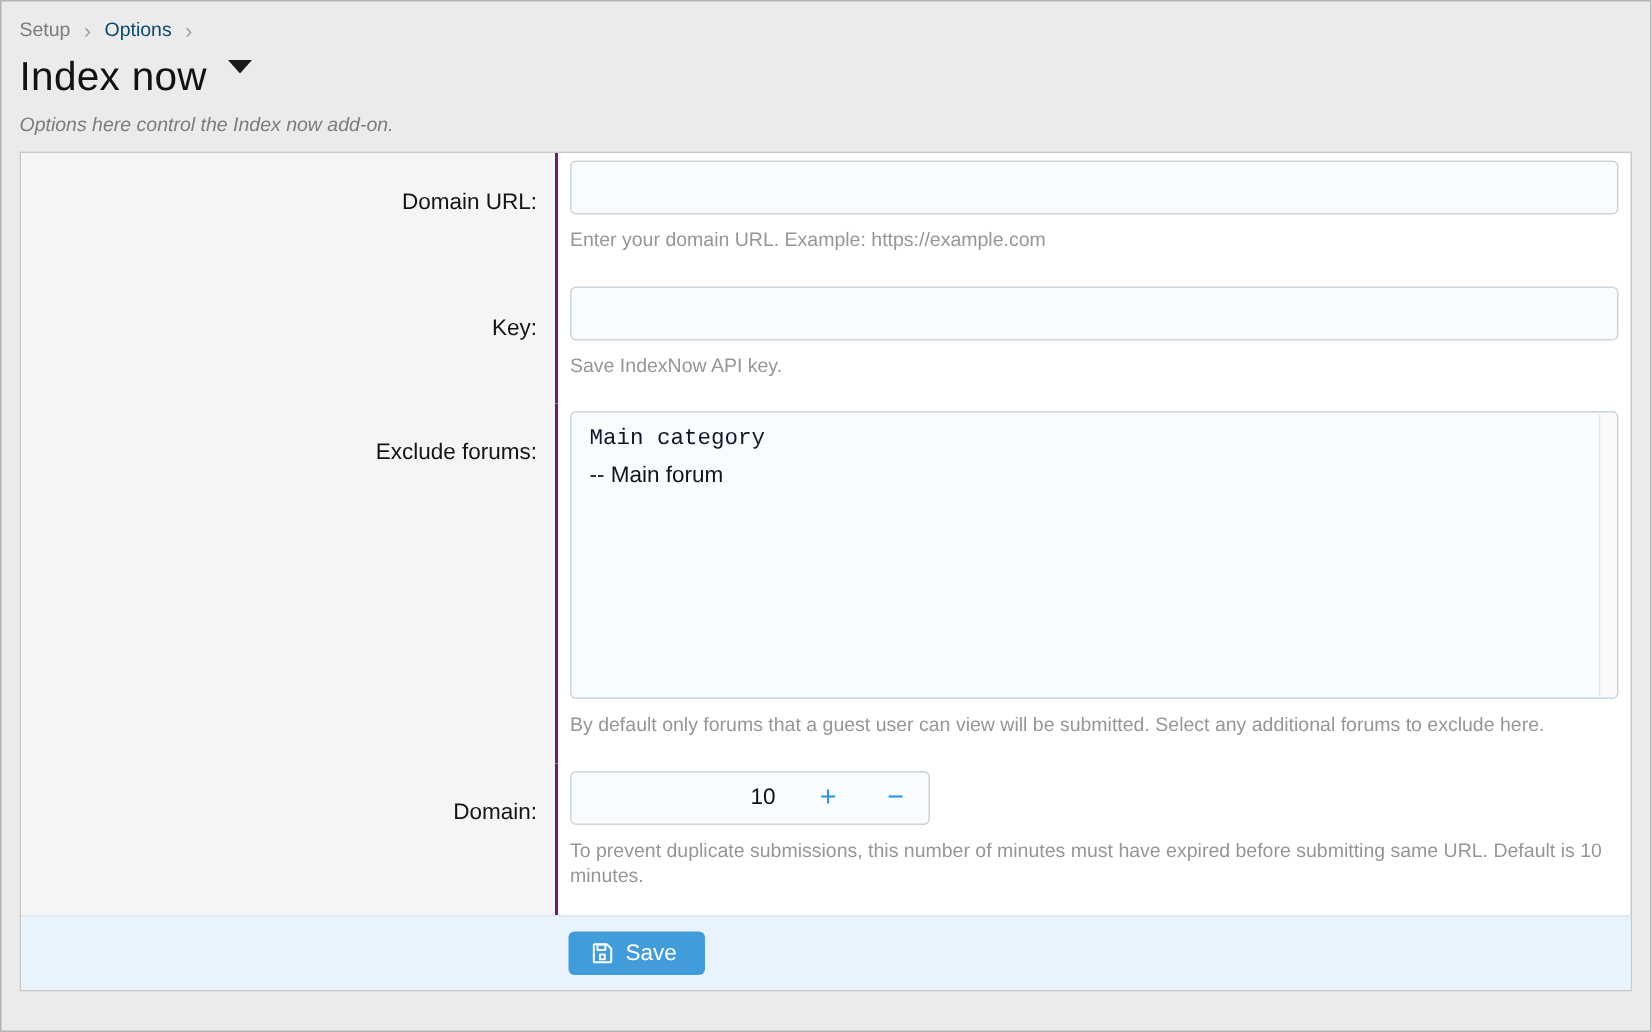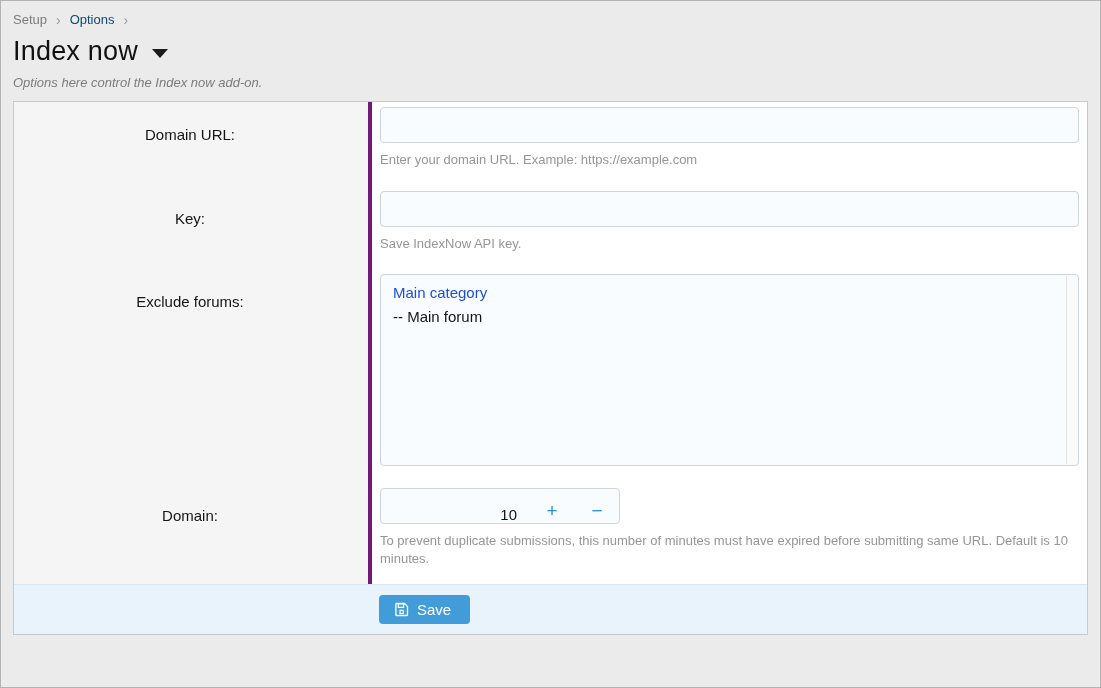"Index now" .page-title-row { align-items: center -> flex-start }
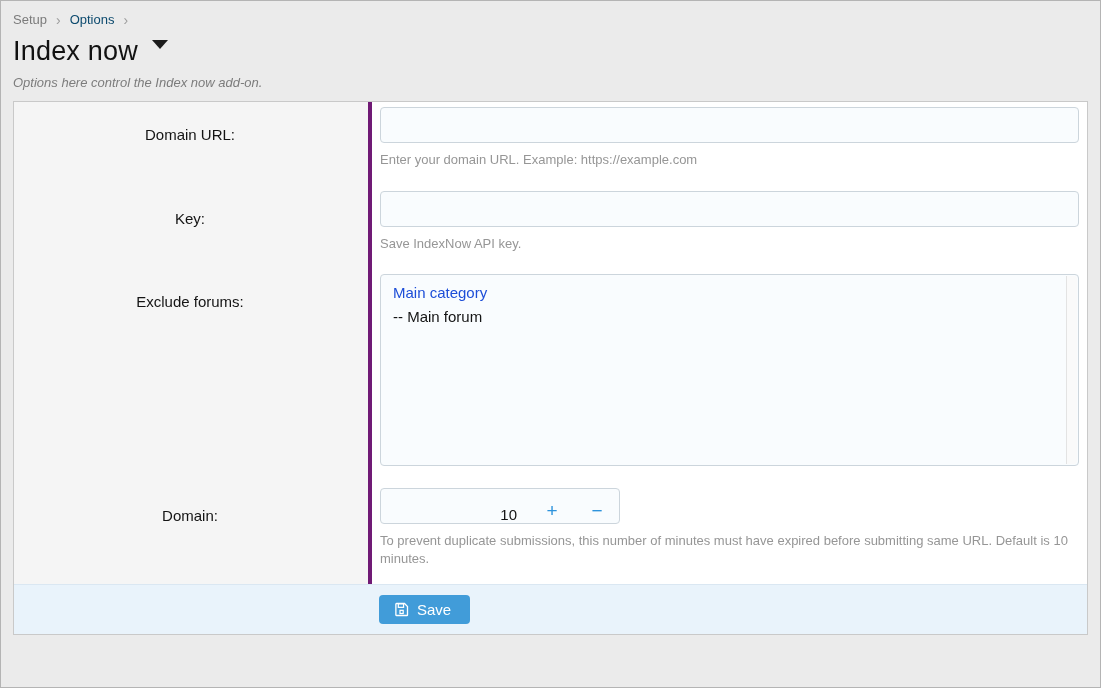"Domain URL:" .cell-label { border-right: 4px solid #701a75 -> 2px solid #701a75; text-align: center -> right }
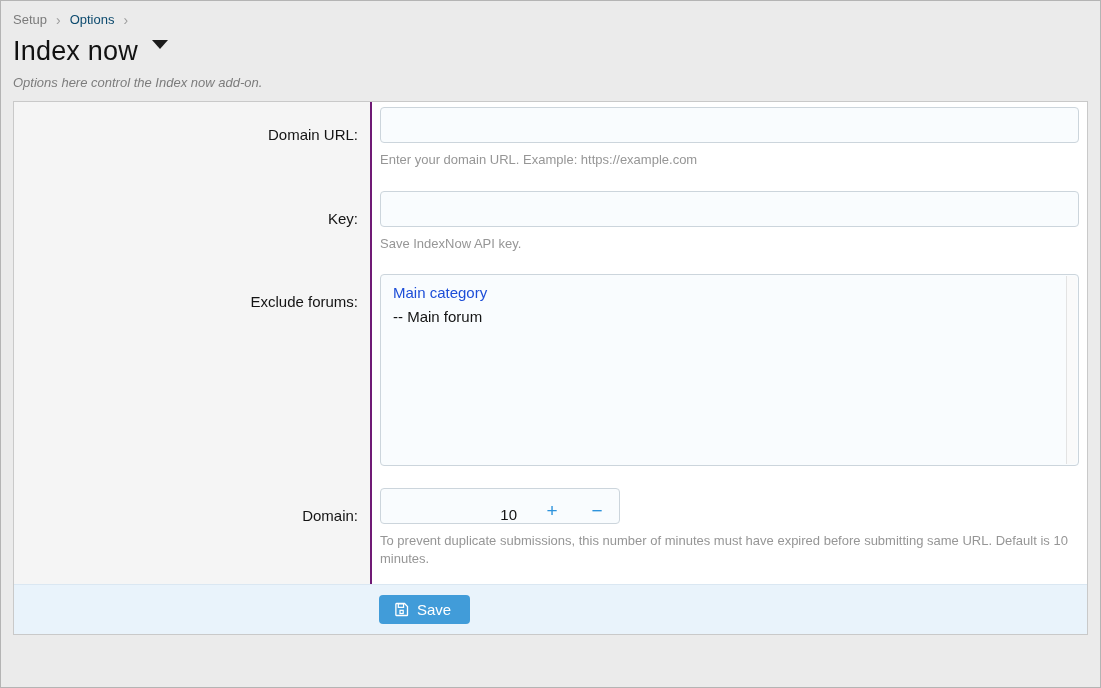"Main category" .listbox-option.disabled { color: #1d4ed8 -> #0f172a; font-family: none -> Liberation Mono, monospace }
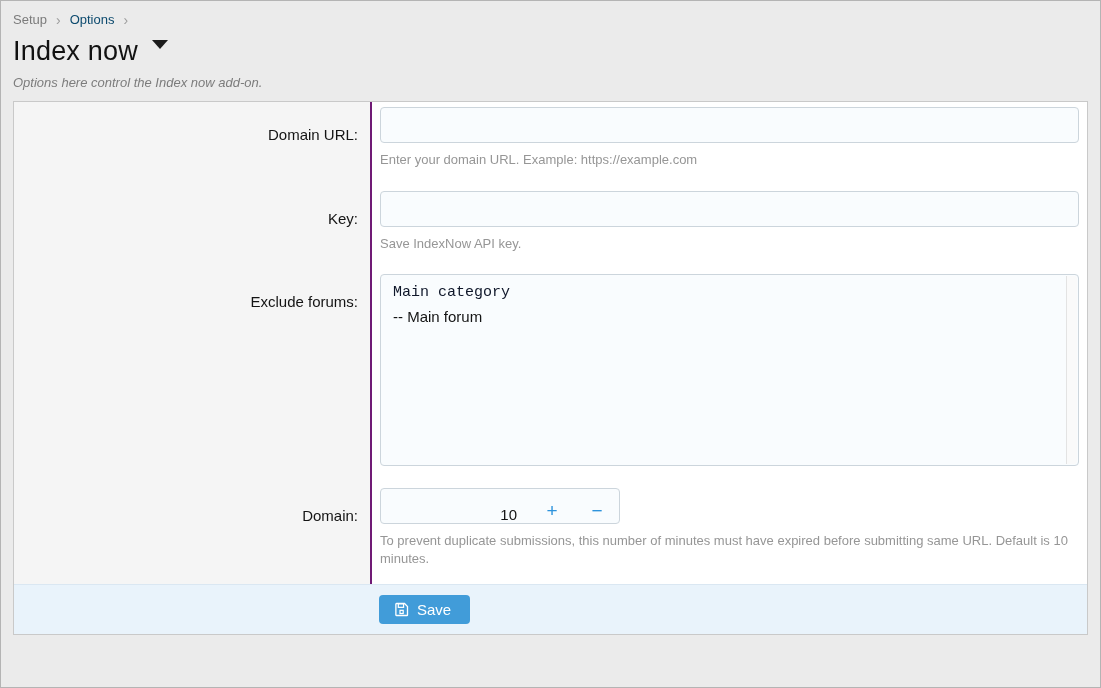"By default only forums that" div.hint { html: none -> <div>By default only forums that a guest user can view will be submitted. Select any additional forums to exclude here.</div> }
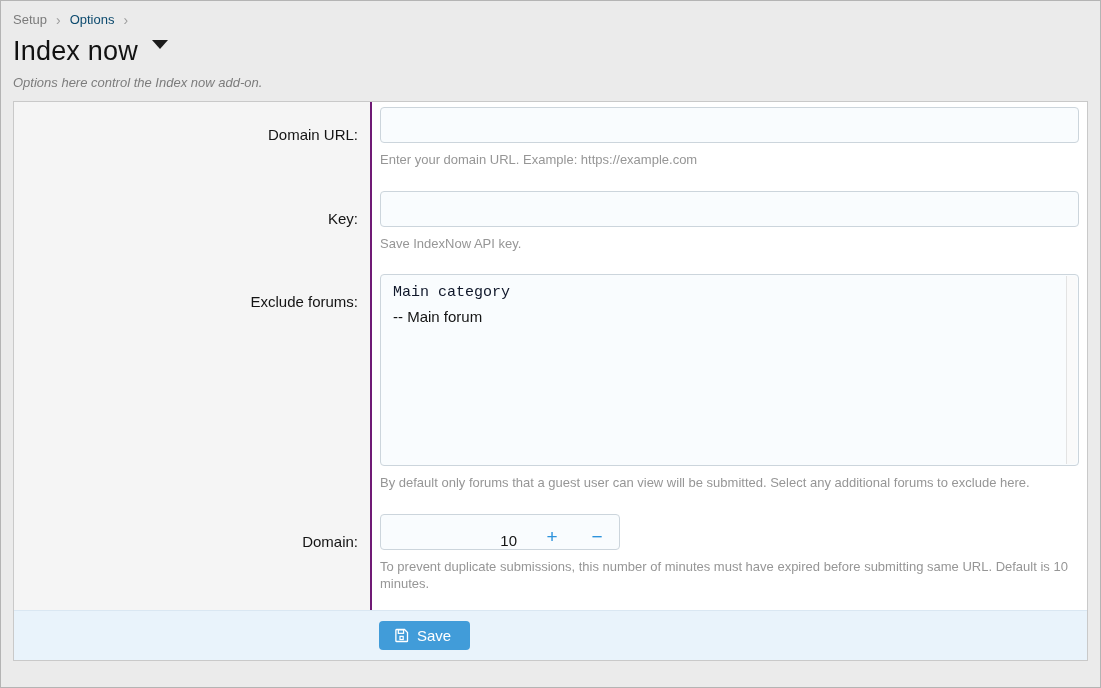"10" .stepper { align-items: flex-end -> center }
